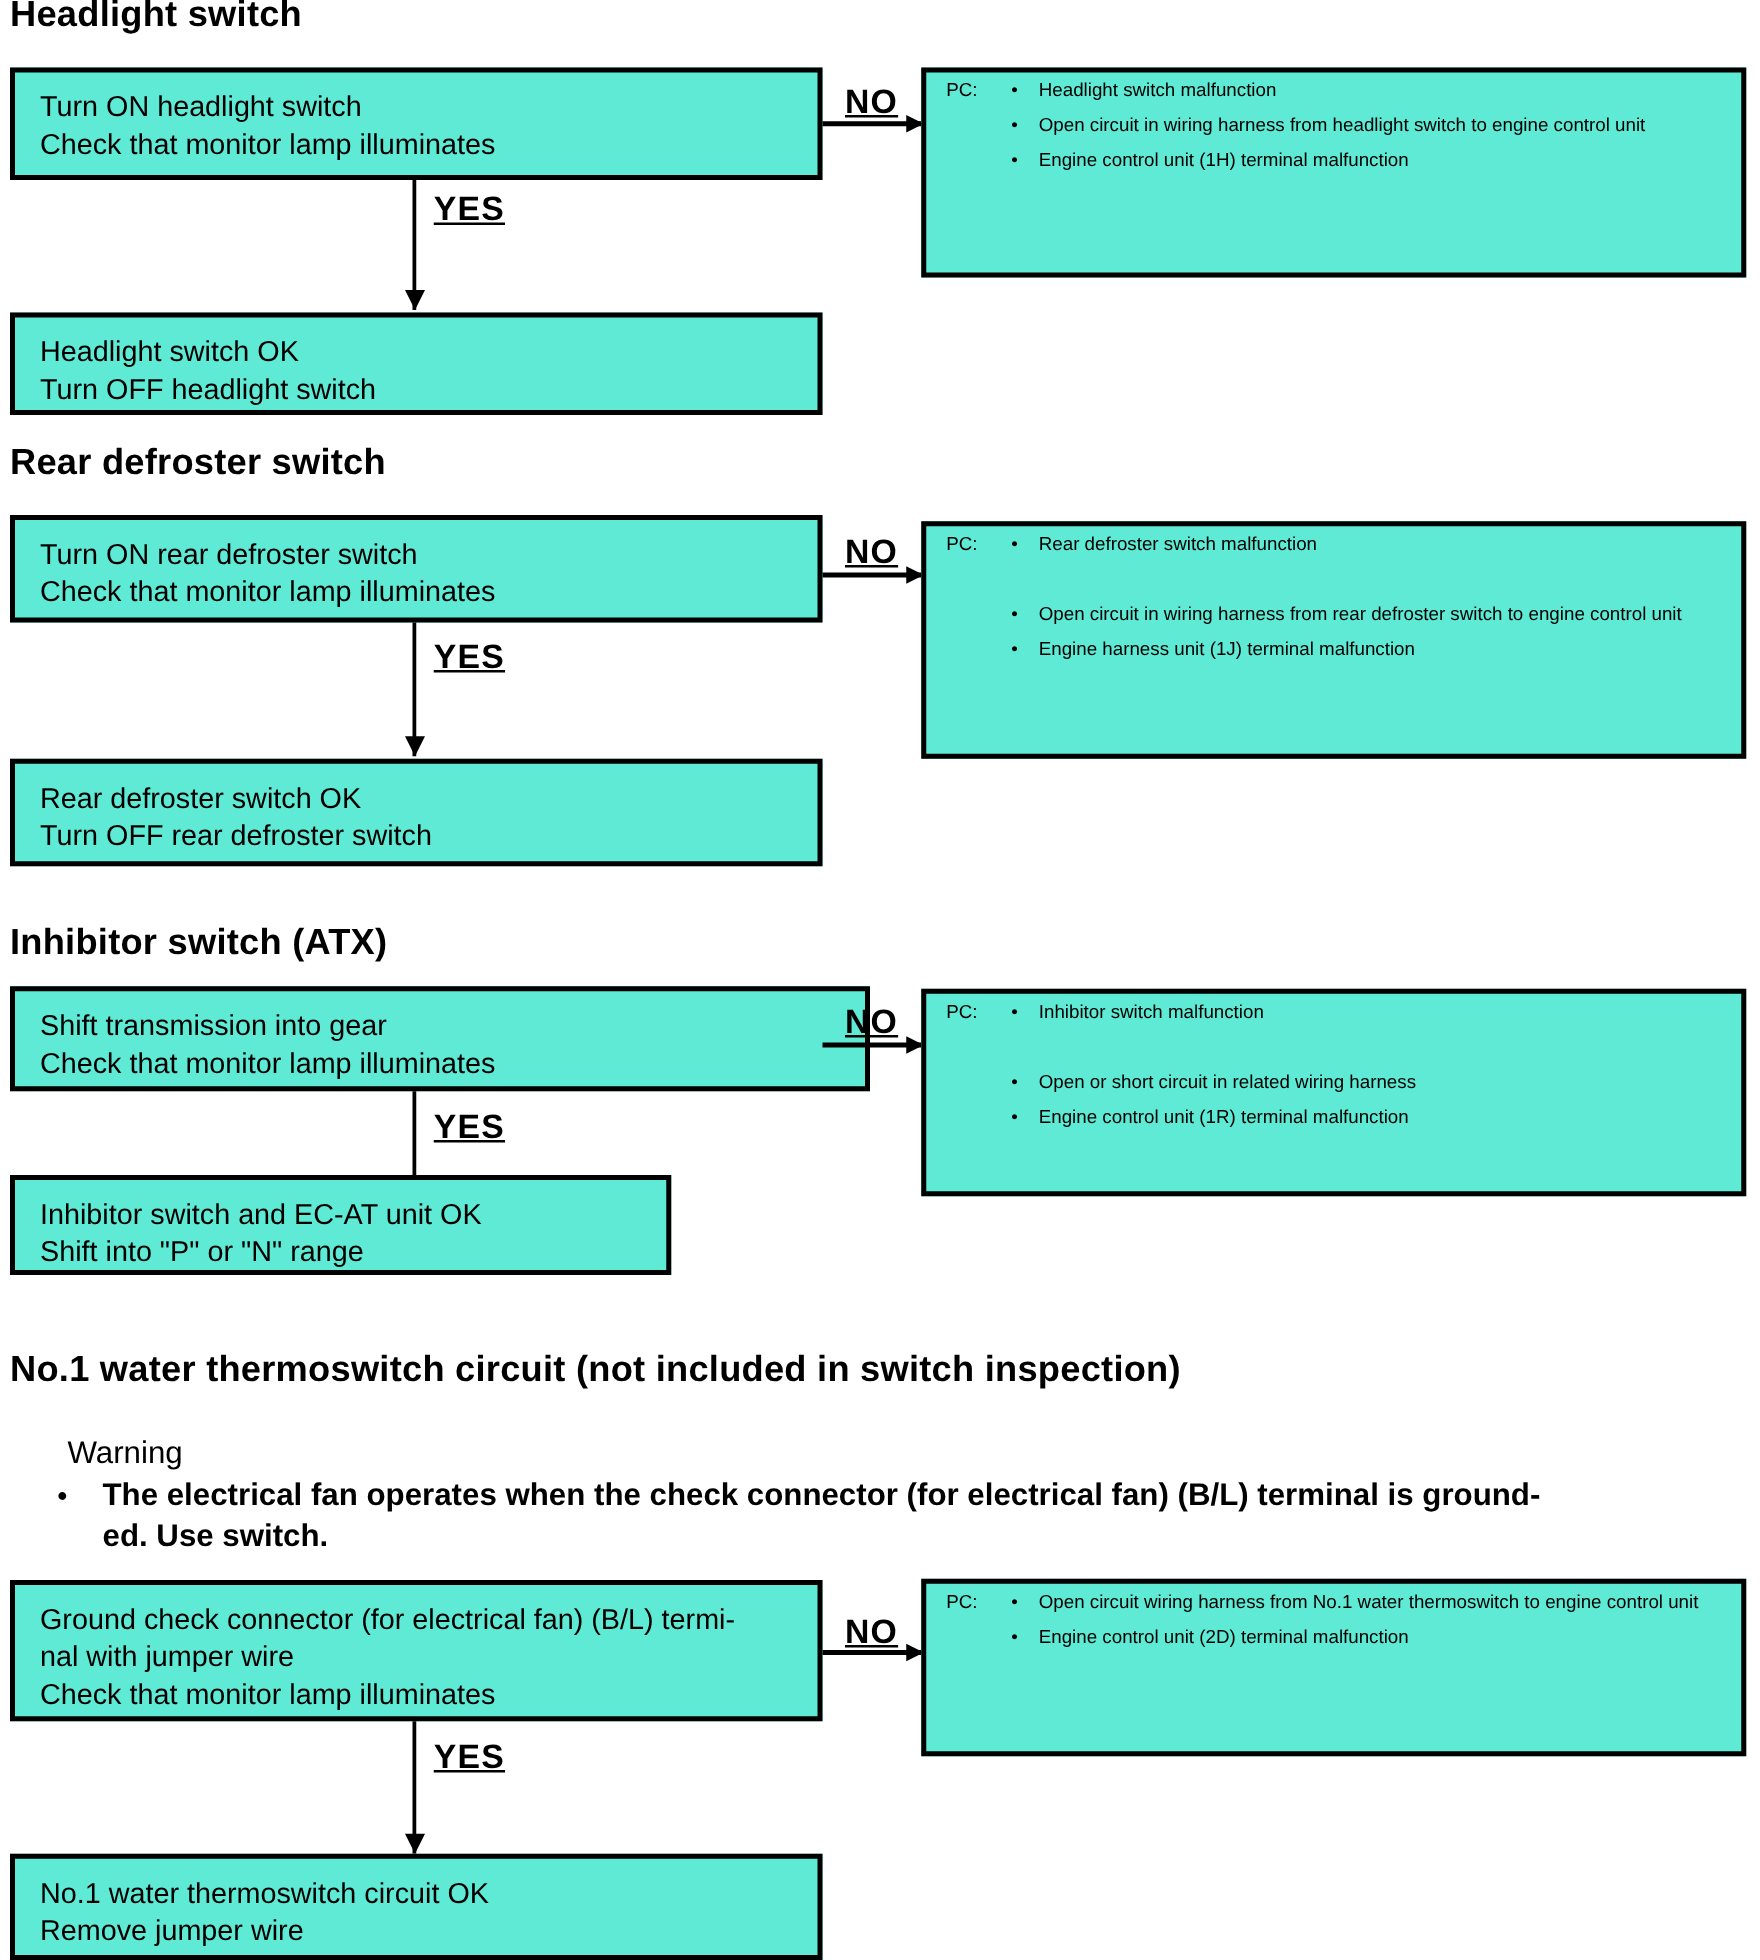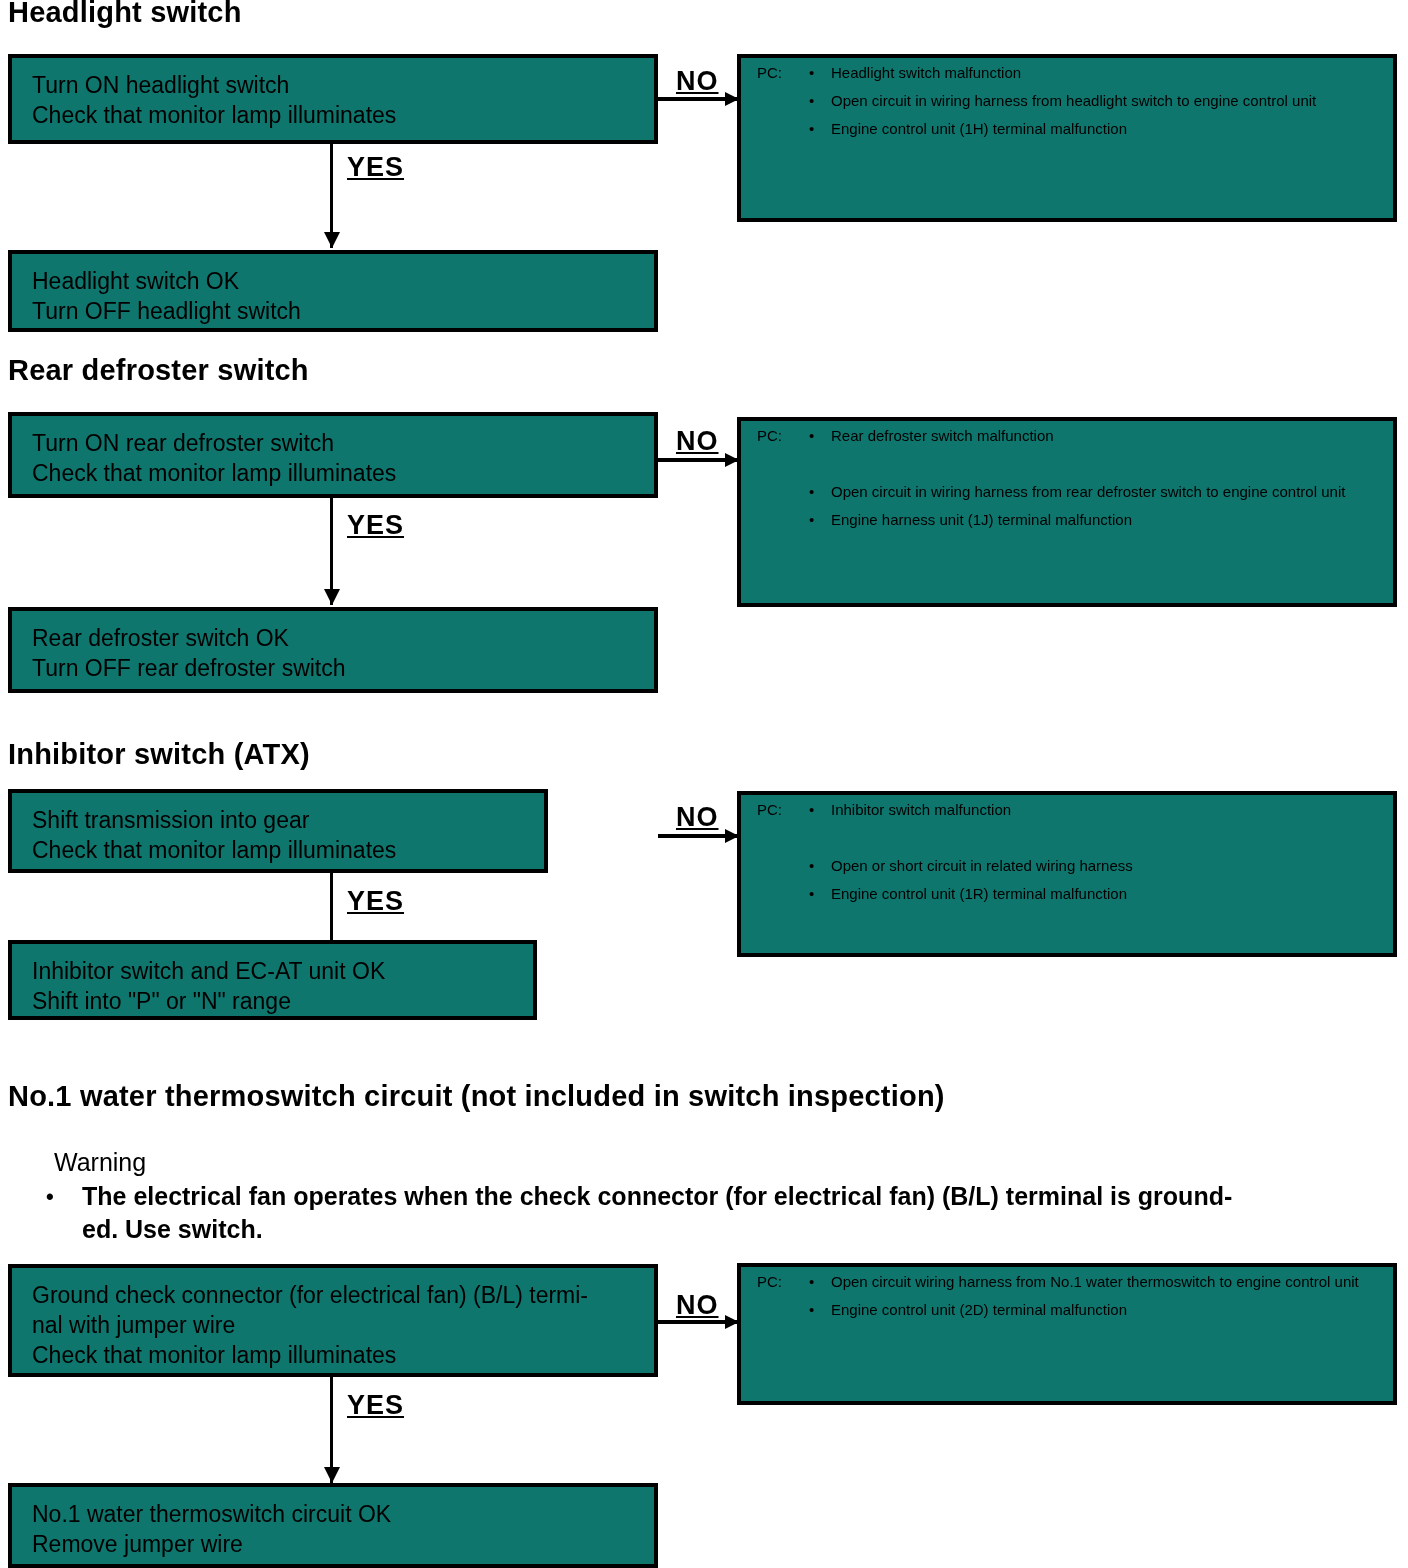"Turn ON headlight switch" .box { background: #0f766e -> #5eead4 }
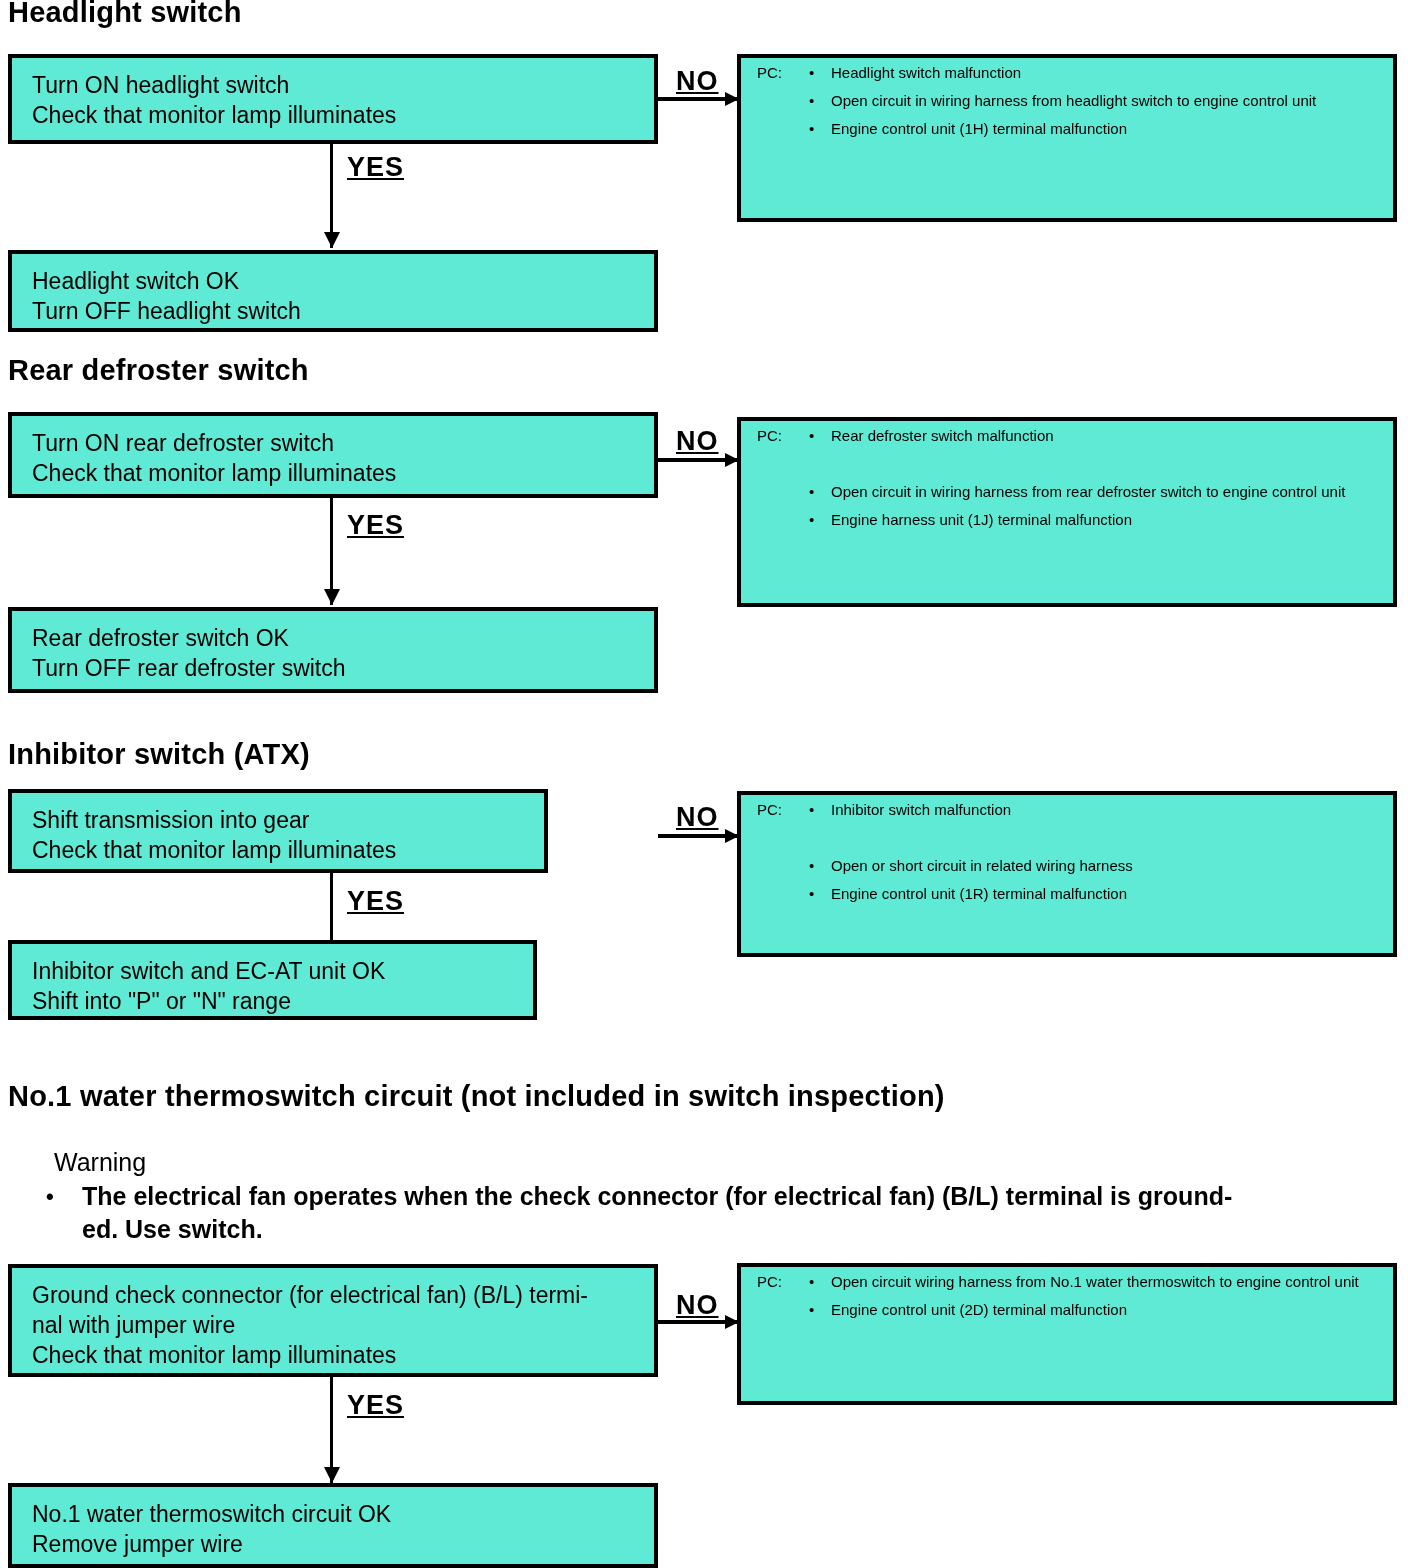"Shift transmission into gear" div.box { width: 540px -> 688px }
